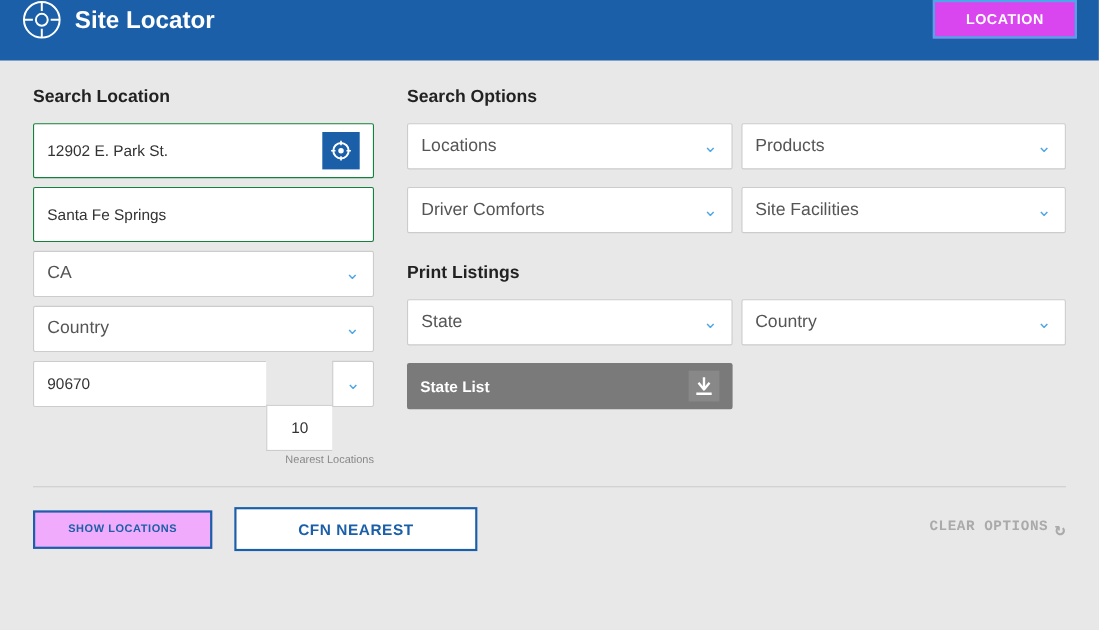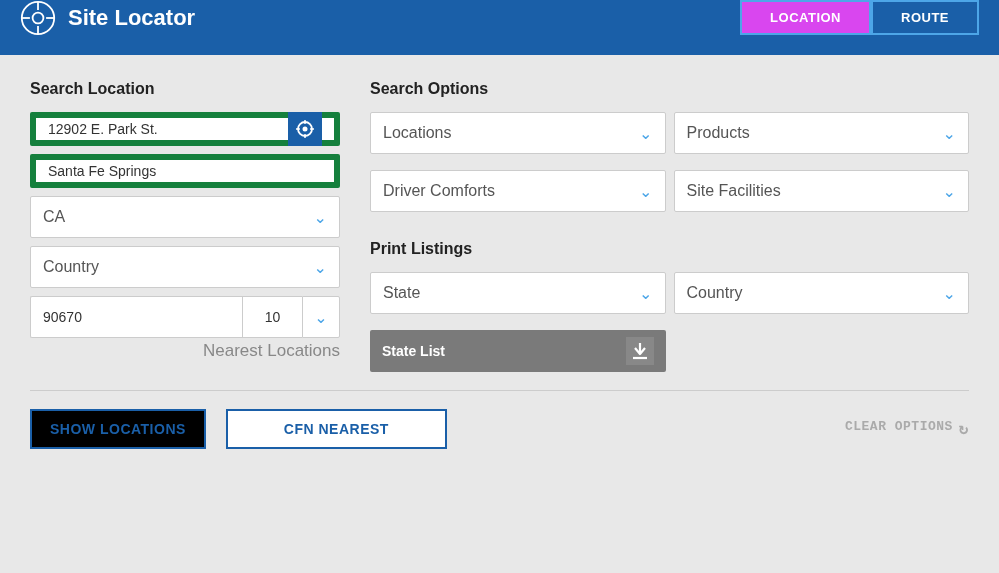"ROUTE" button.header-btn { html: <button>ROUTE</button> -> none }
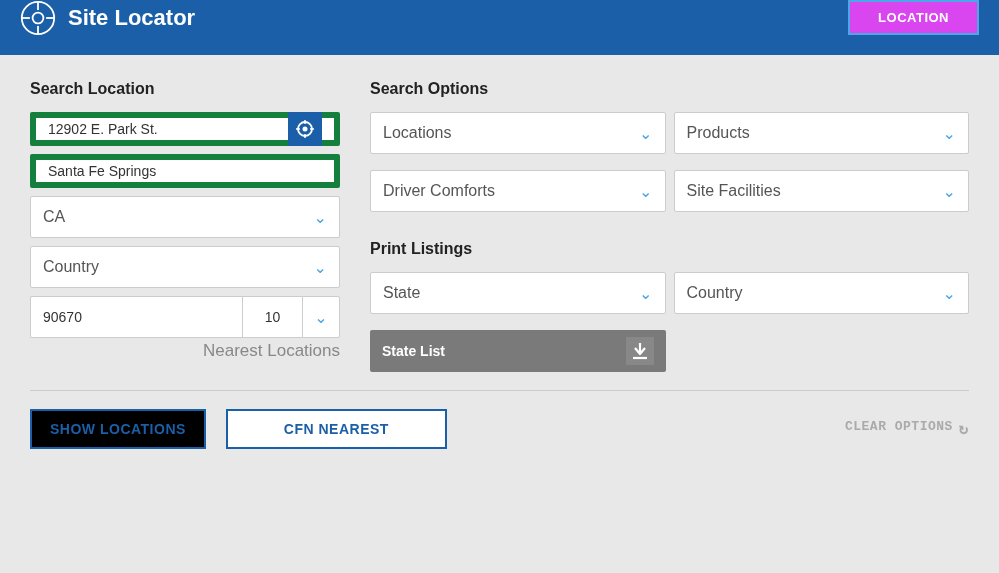"12902 E. Park St." .input-field { border: 6px solid #15803d -> 1px solid #15803d; height: 34px -> 50px }
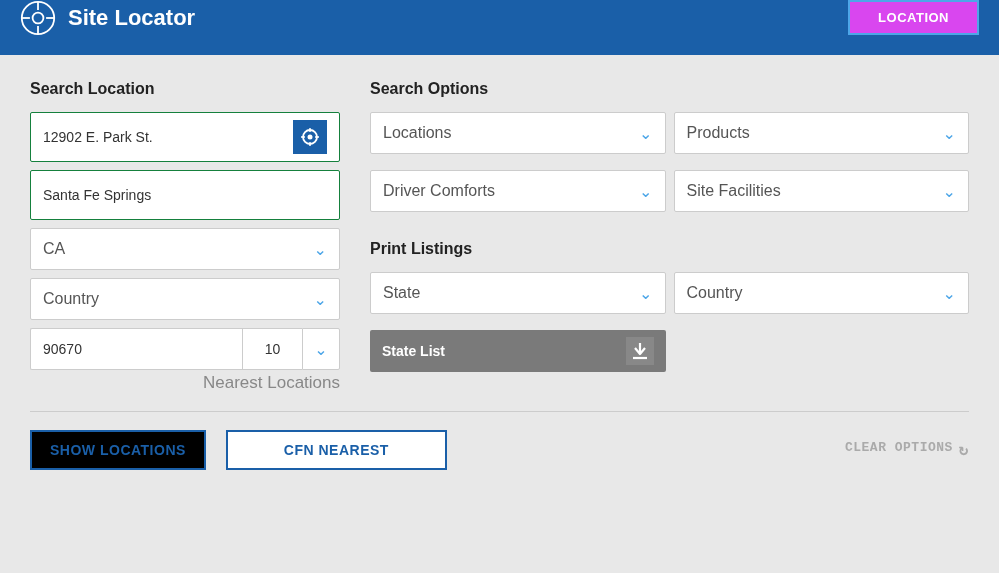"10" .nearest-num { margin-top: none -> 40px }
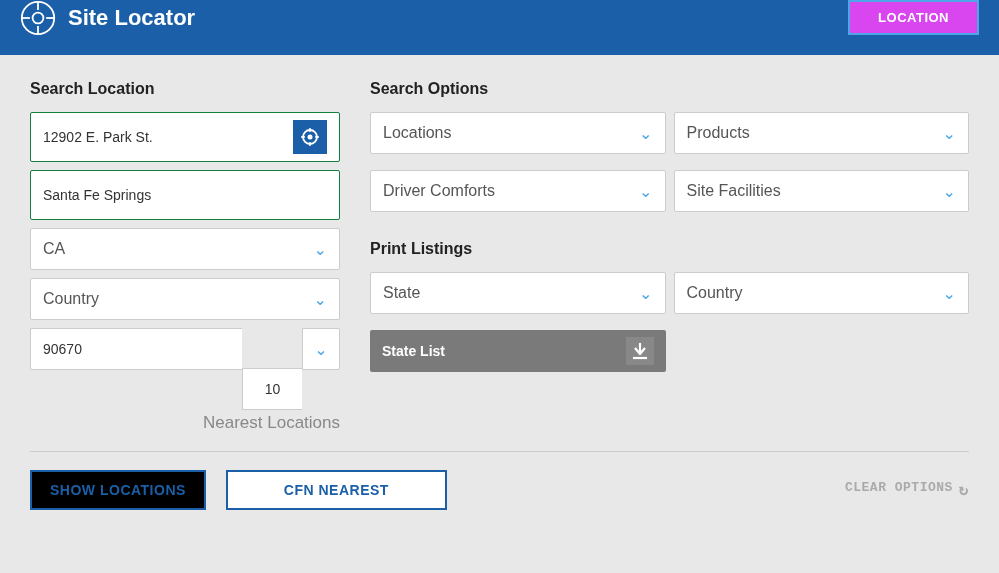"Nearest Locations" .nearest-label { font-size: 17px -> 10px }
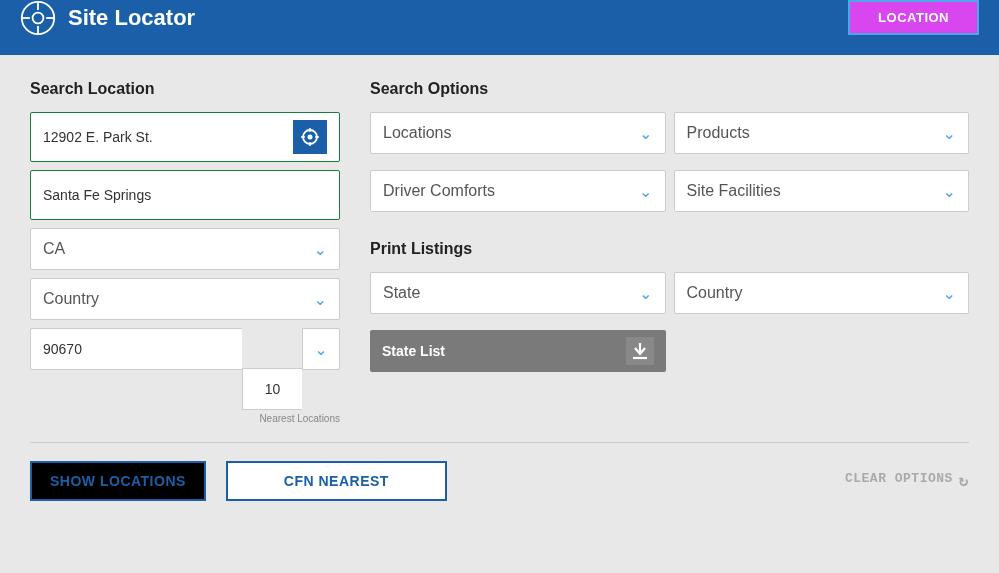"SHOW LOCATIONS" .show-locations-btn { background: #000000 -> #f0abfc; font-size: 14px -> 10px; padding: 10px 18px -> 10px 30px }
